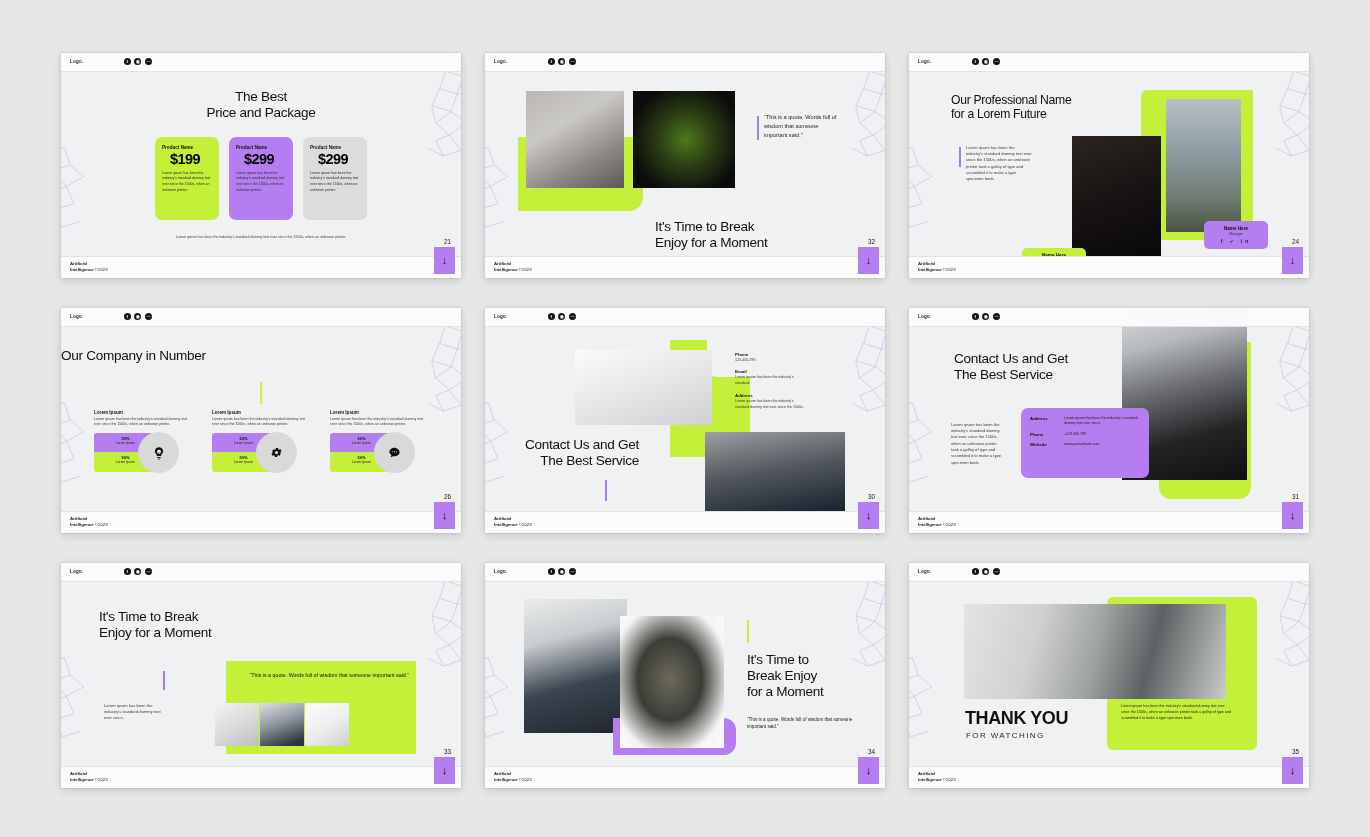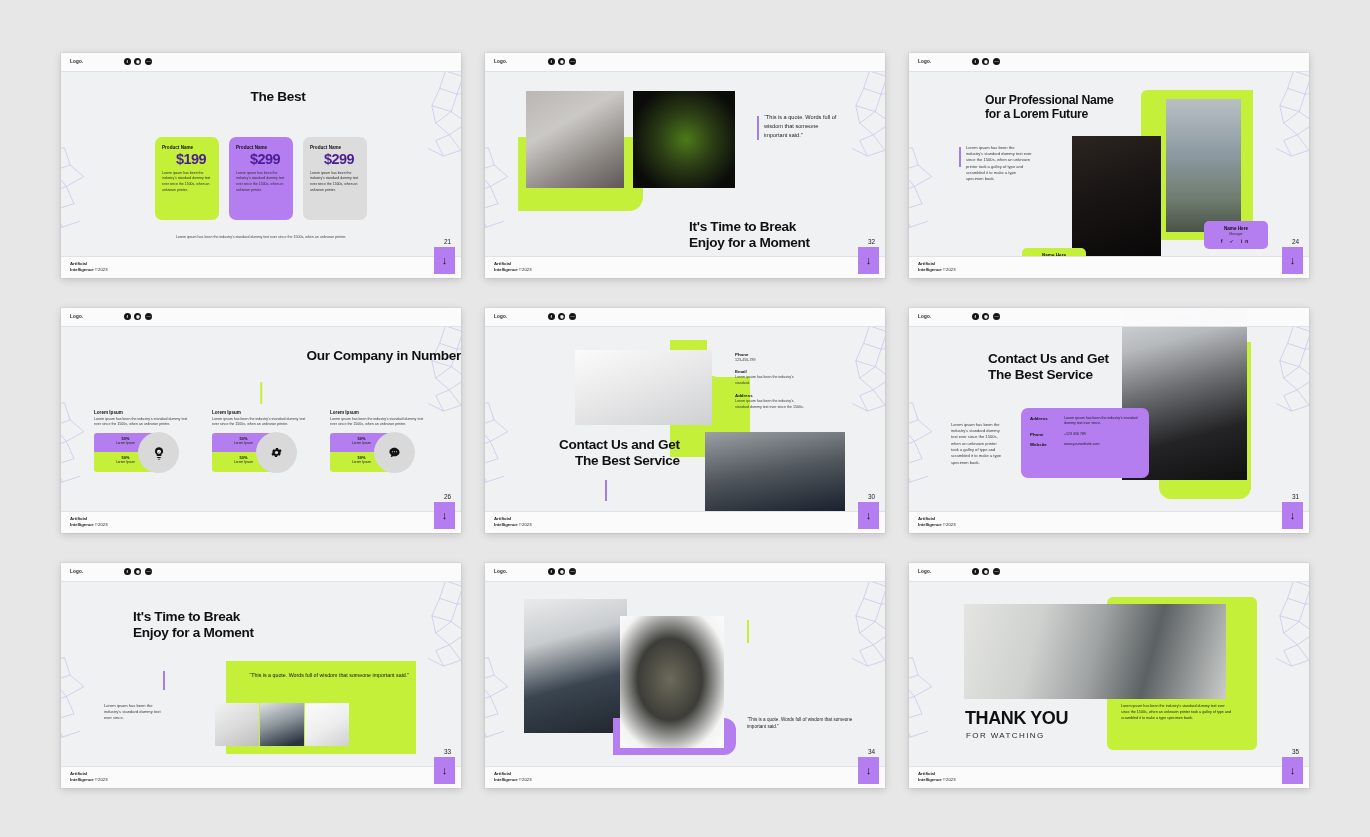"The Best" .title { font-weight: 700 -> 400; margin-left: 34px -> none }
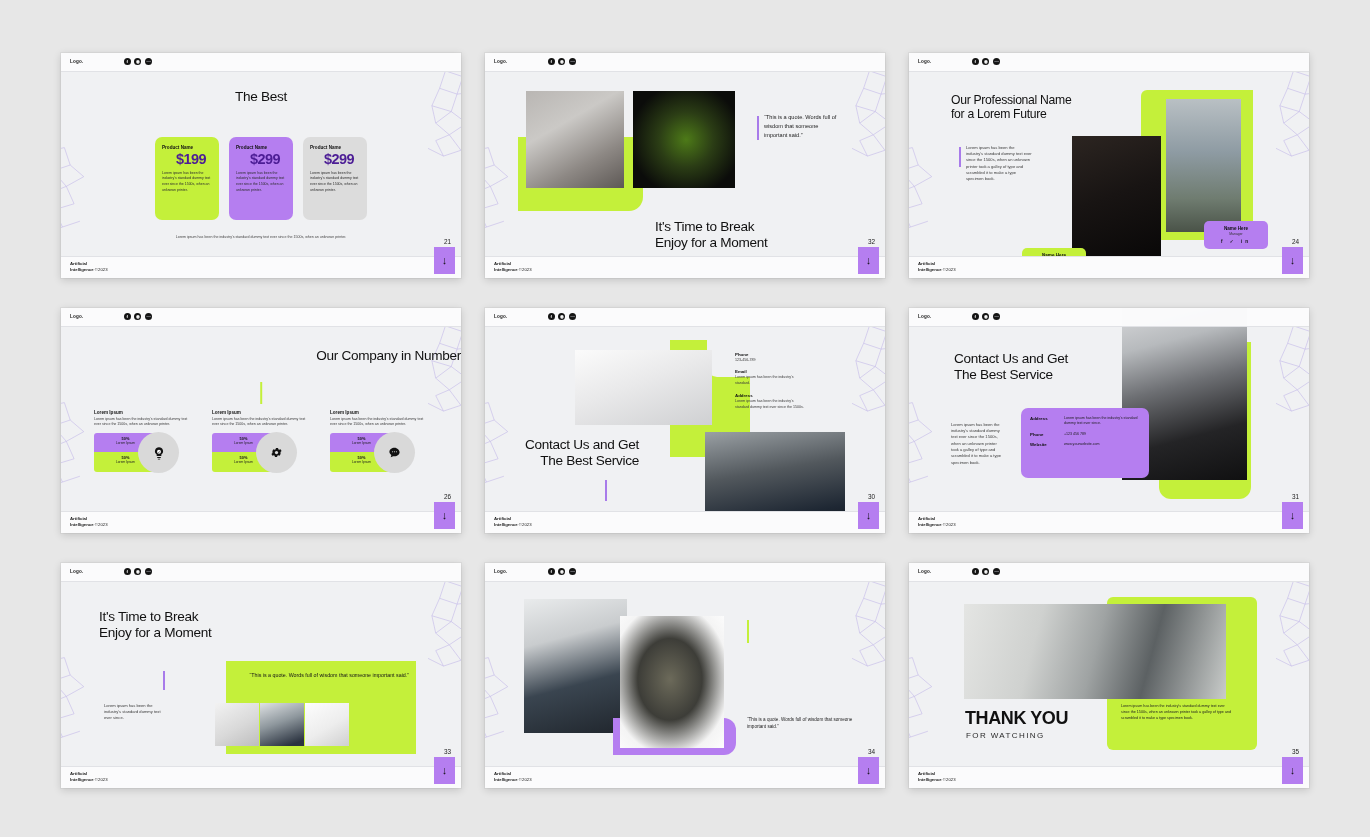"Price and Package" div { html: none -> <div>Price and Package</div> }
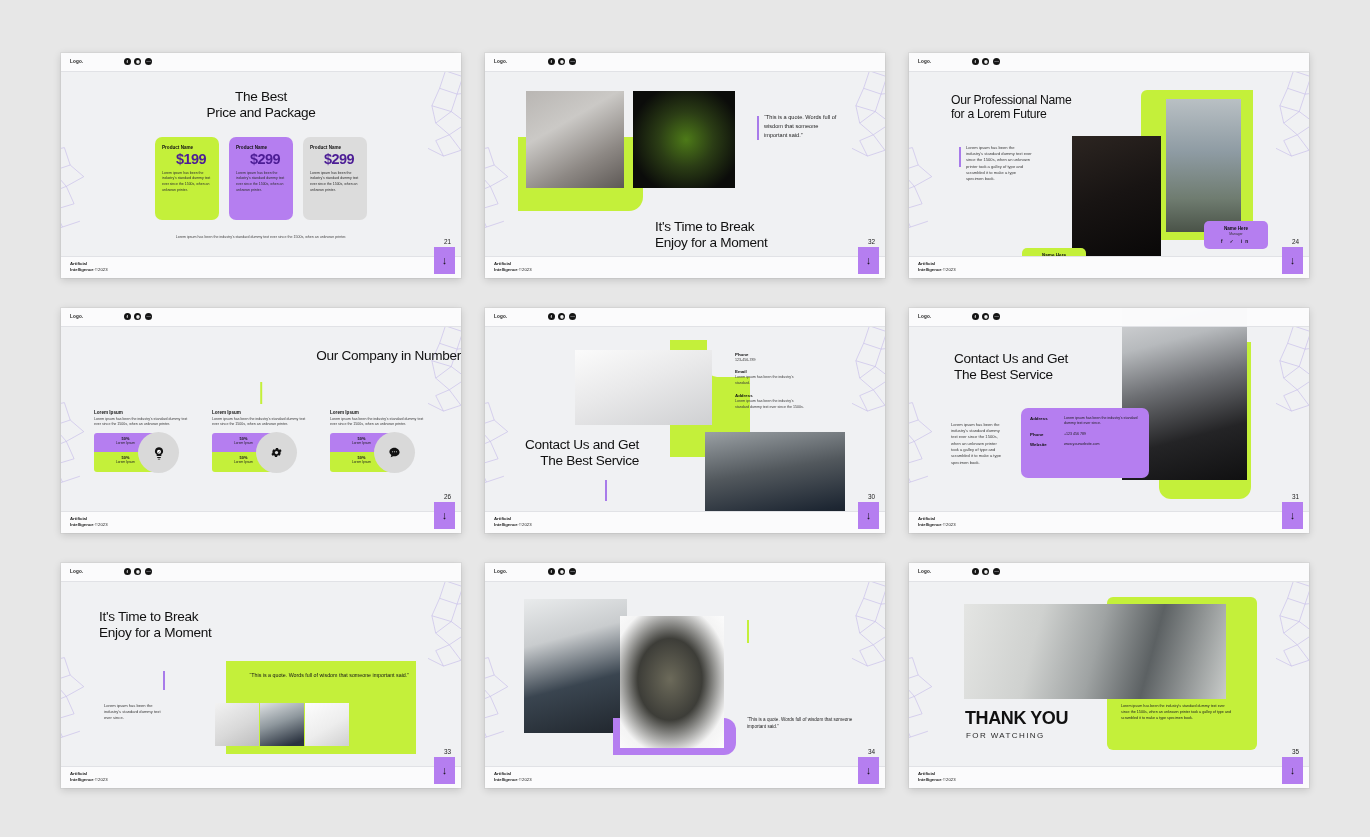"$199" .pcard .price { color: #4c1d95 -> #000000; margin: 1px 14px 4px -> 1px 8px 4px }
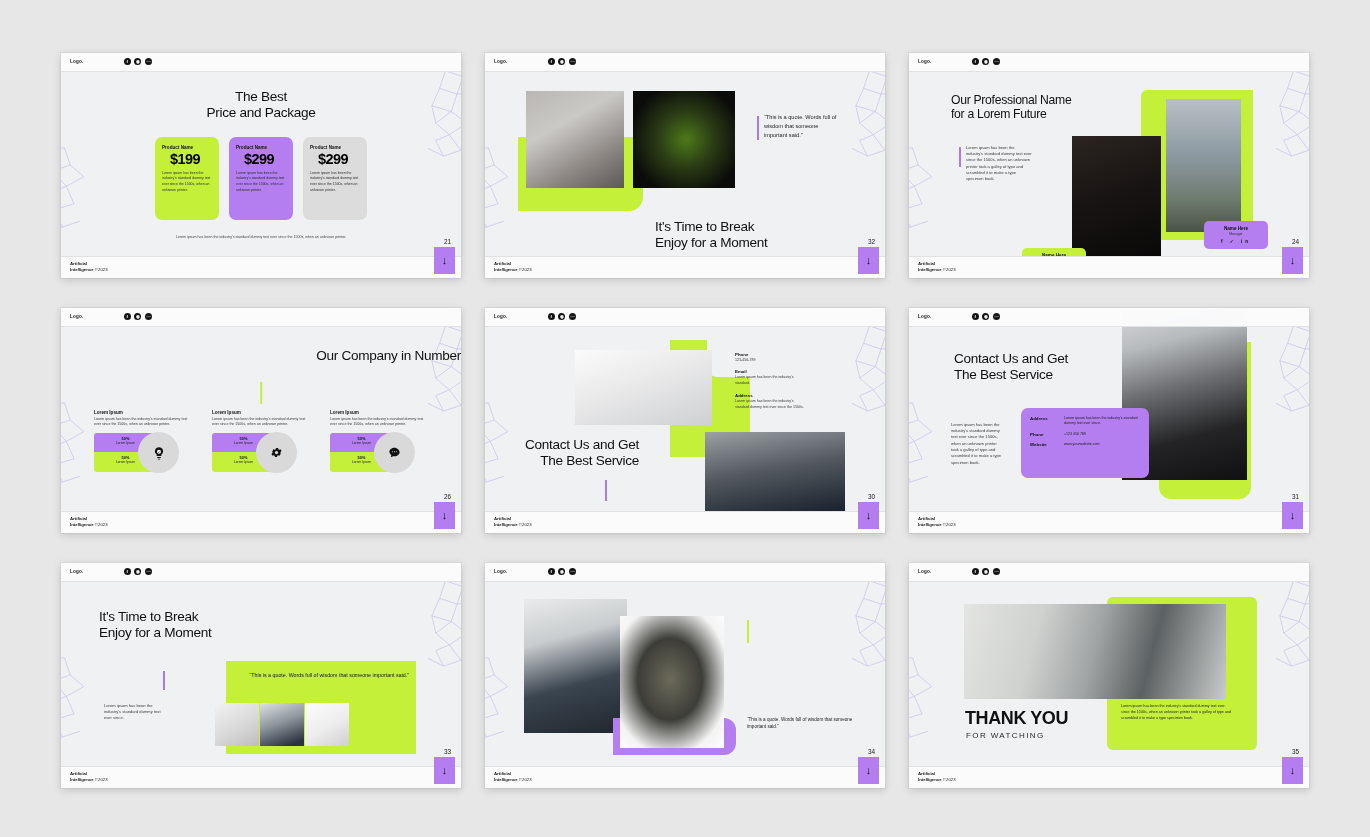"Our Company in Number" .s26 .title { text-align: right -> left }
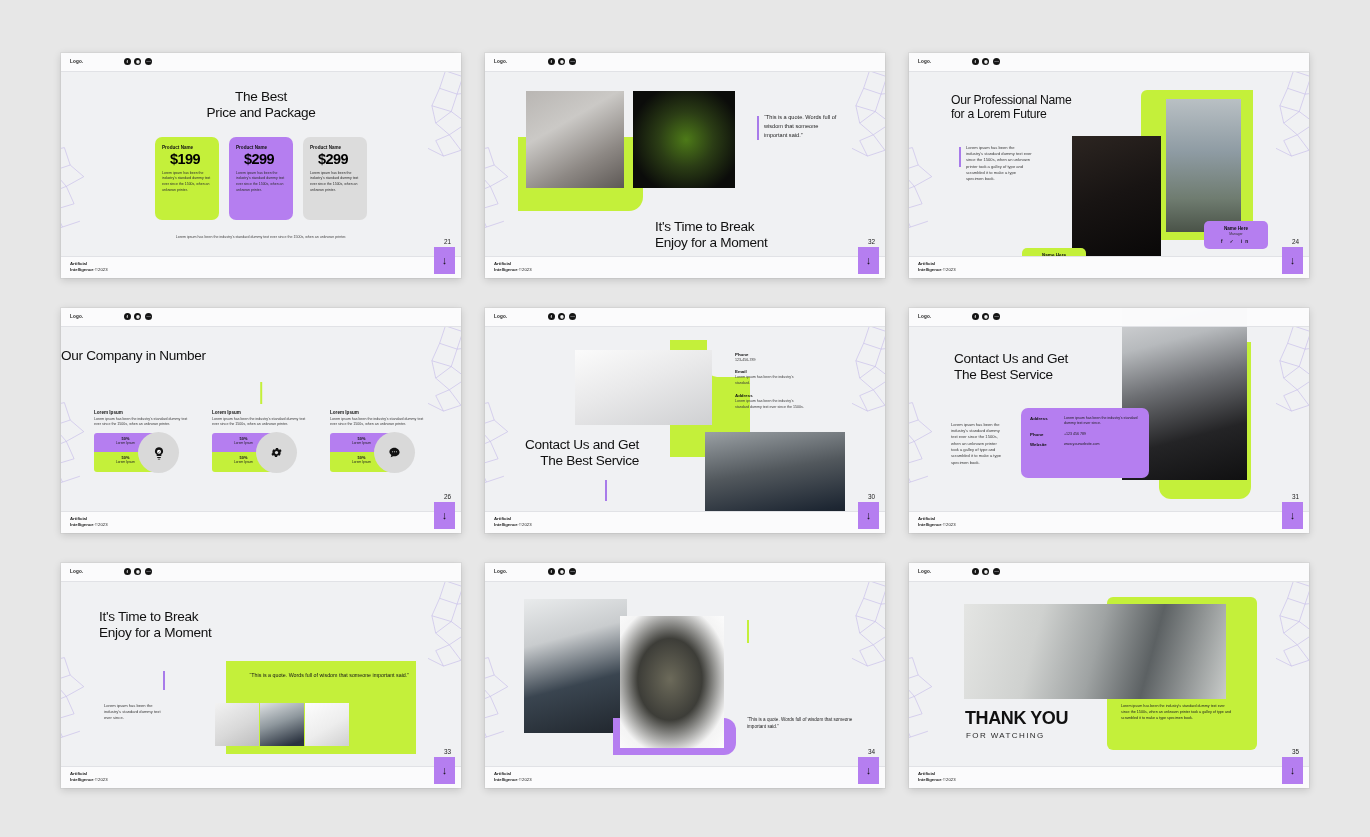"It's Time to" div.title { html: none -> <div> <div>It's Time to</div> <div>Break Enjoy</div> <div>for a Moment</div> </div> }
